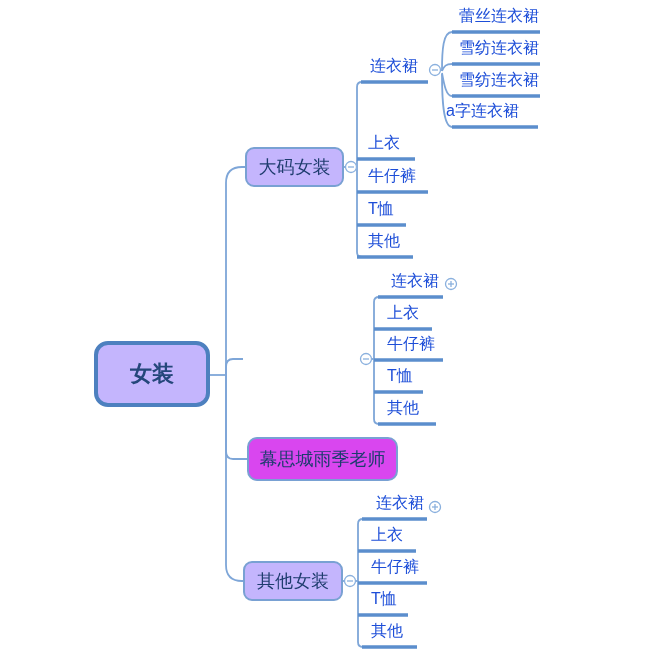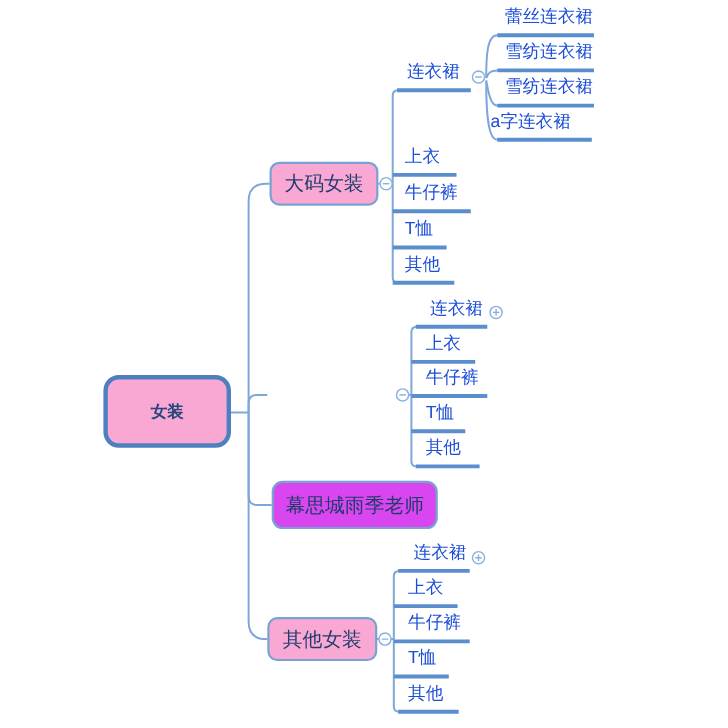"大码女装" .node { background: #f9a8d4 -> #c4b5fd }
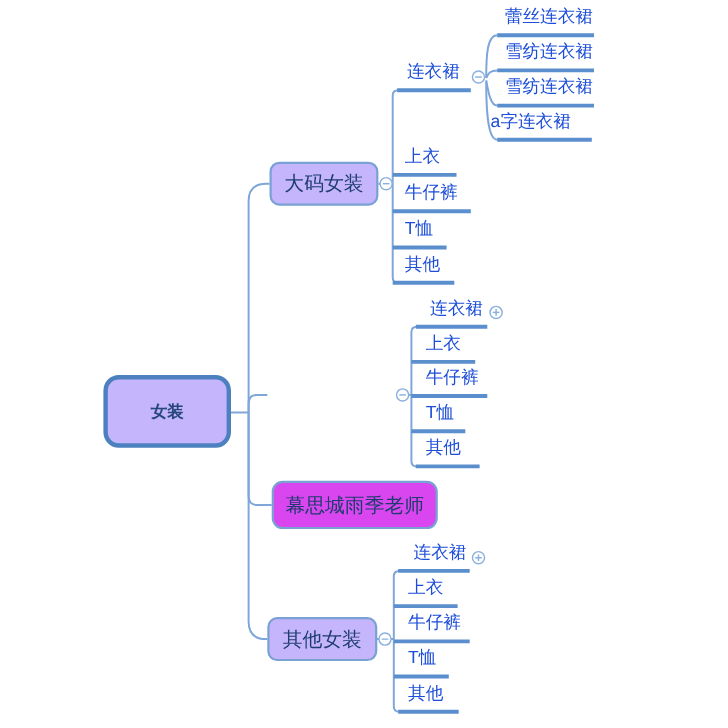"女装" .node.root { font-size: 15px -> 22px }
